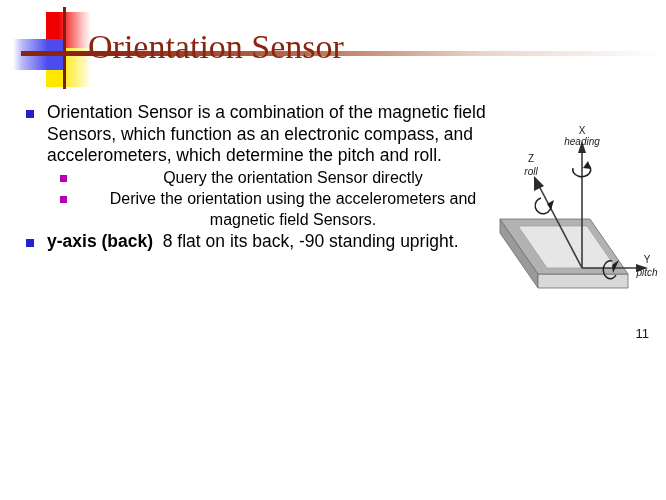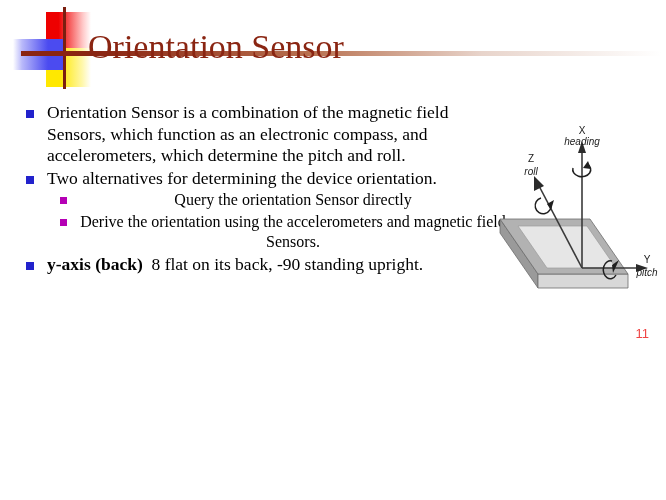"Orientation Sensor is a combination" .btext { font-family: Liberation Serif, serif -> Liberation Sans, sans-serif }
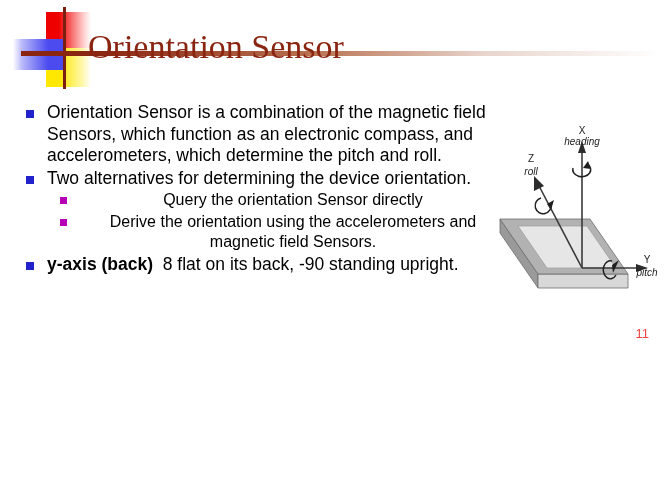"Two alternatives for determining the" div.bullet-row { html: <div> <span></span> <span><span>Two alternatives for determining the device orientation.</span></span> </div> -> none }
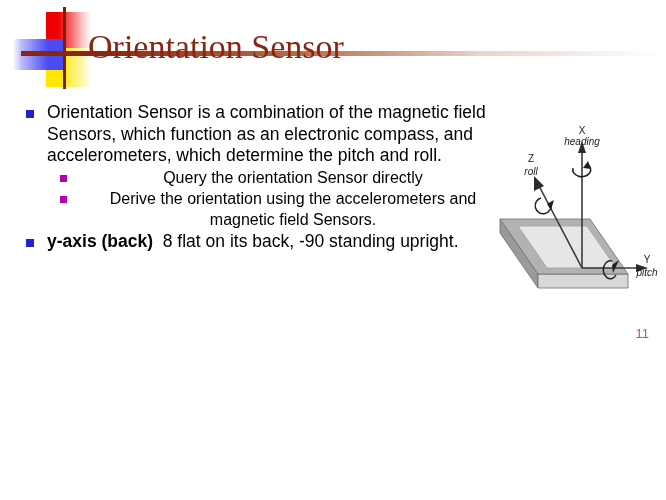"11" .page-num { color: #ef4444 -> #0f172a }
